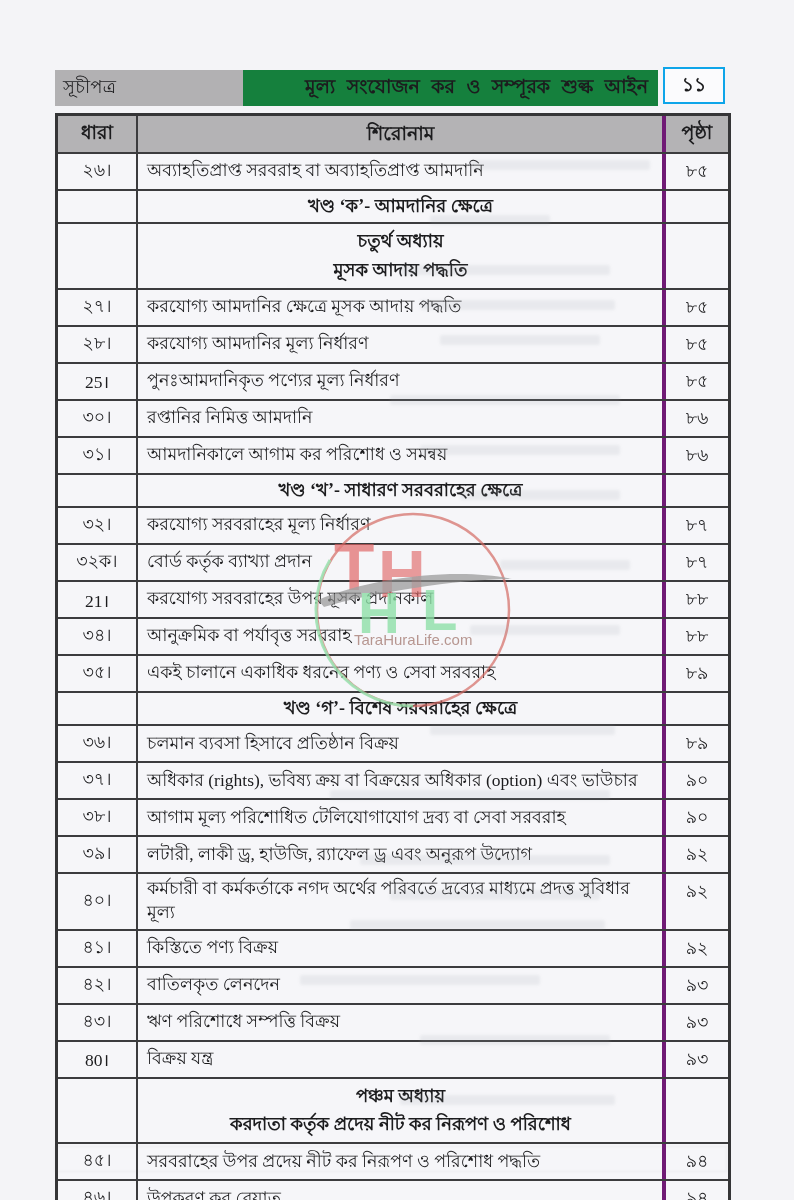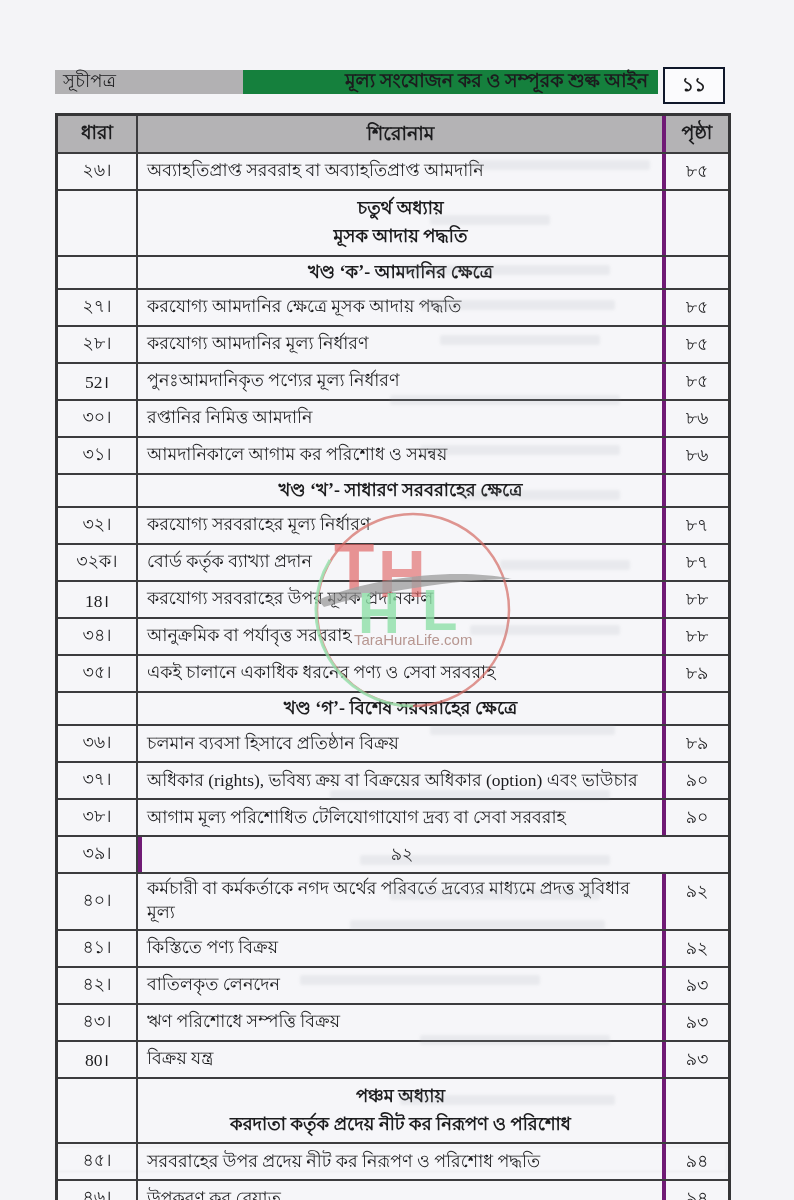"সূচীপত্র" .topbar { font-family: none -> Liberation Mono, monospace; height: 24px -> 36px }
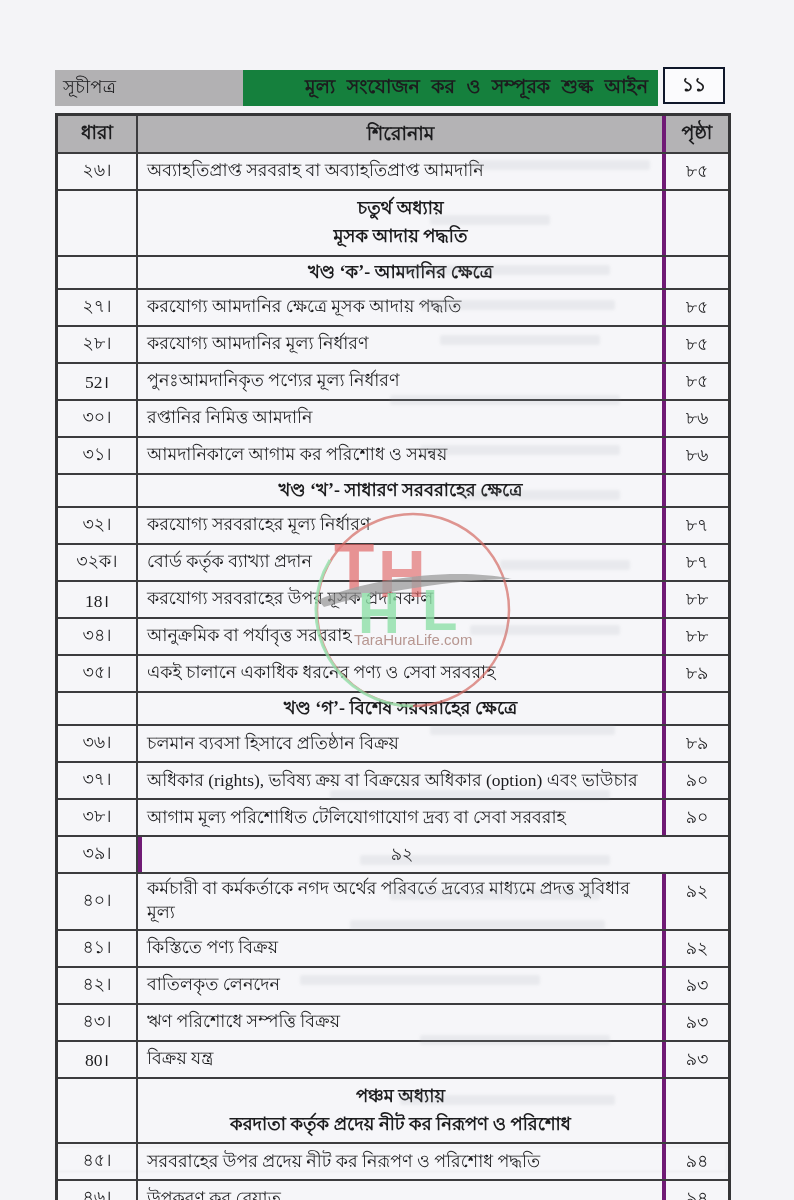"১১" .pagenum-box { border: 2px solid #0f172a -> 2px solid #0ea5e9 }
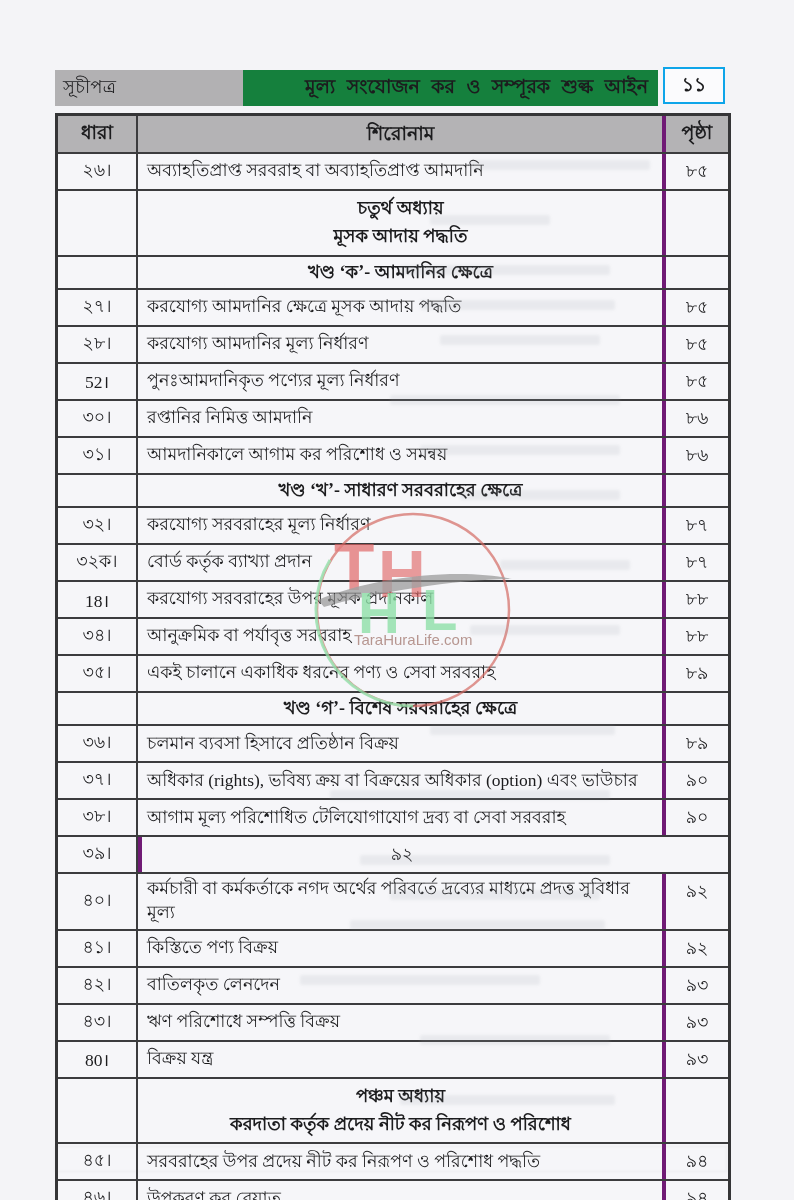"চতুর্থ অধ্যায়" div.trow { order: before "খণ্ড ‘ক’- আমদানির ক্ষেত্রে" -> after "খণ্ড ‘ক’- আমদানির ক্ষেত্রে" }
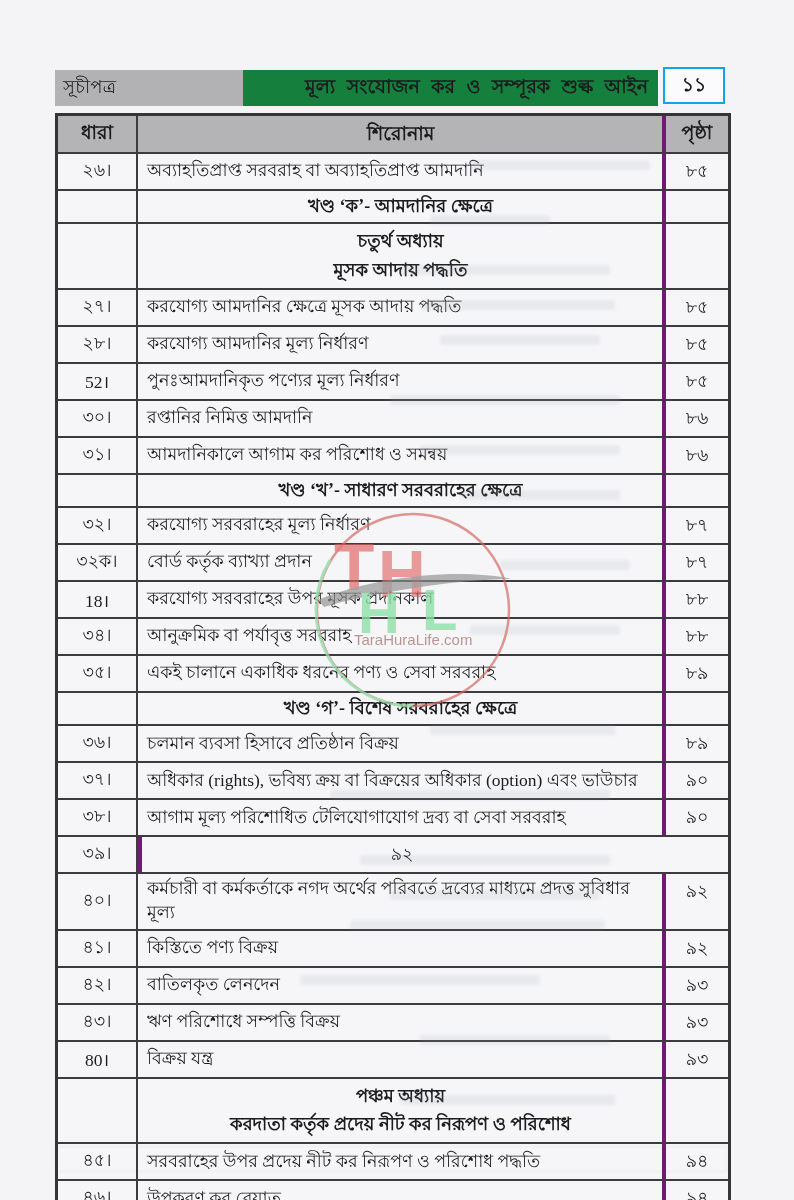"52।" div.c1 { text: 52 -> 25 }
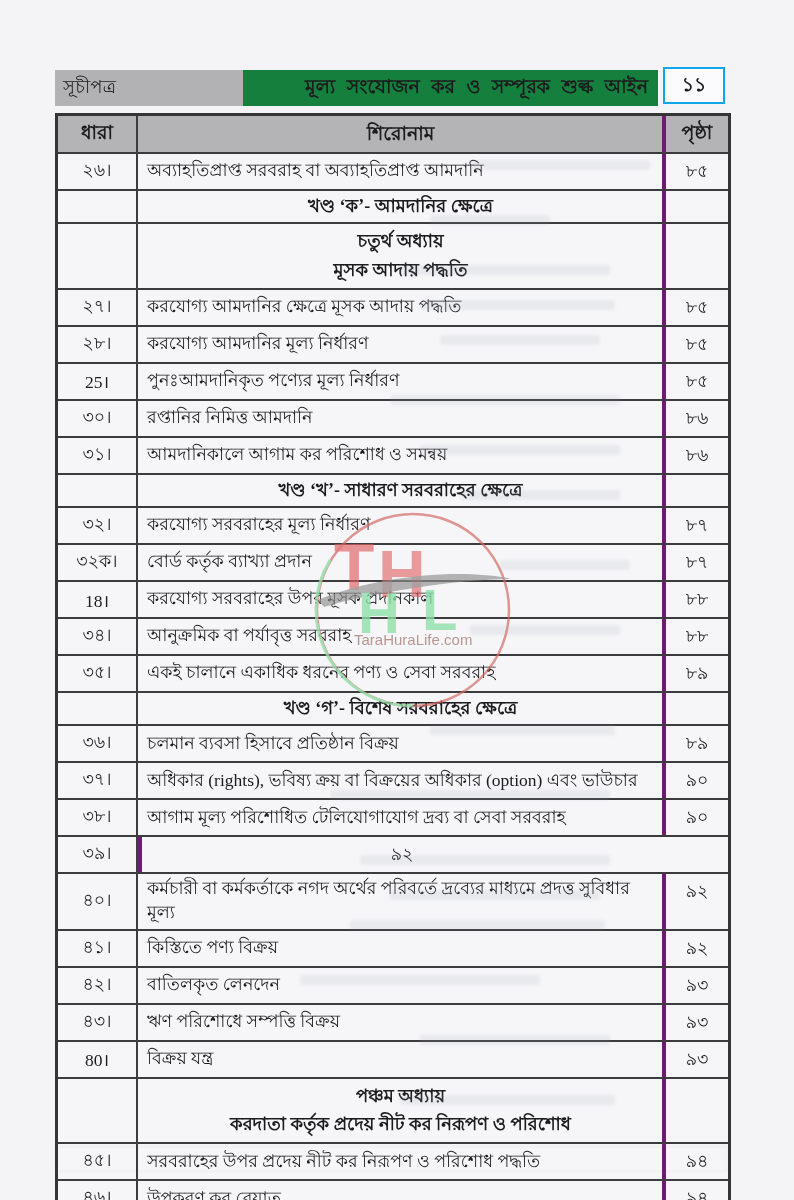"18।" div.c1 { text: 18 -> 21 }
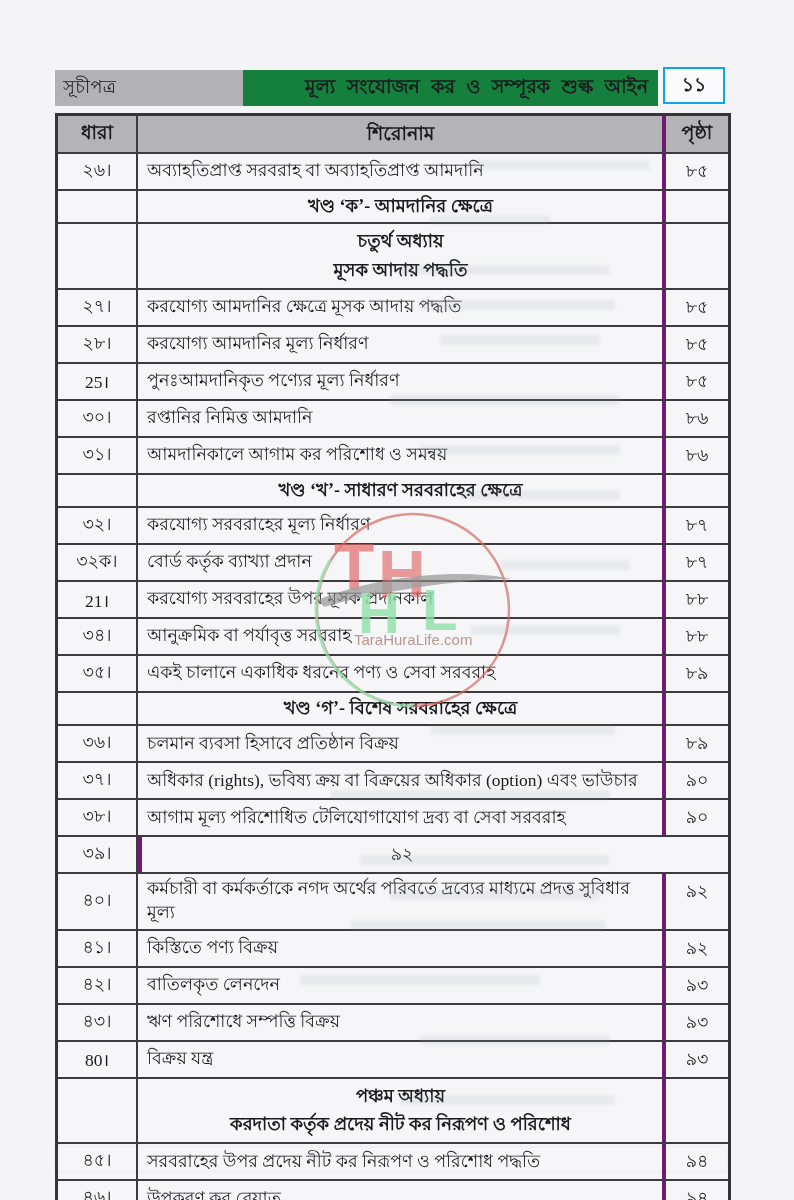"লটারী, লাকী ড্র, হাউজি, র‍্যাফেল" div.c2 { html: none -> <div>লটারী, লাকী ড্র, হাউজি, র‍্যাফেল ড্র এবং অনুরূপ উদ্যোগ</div> }
